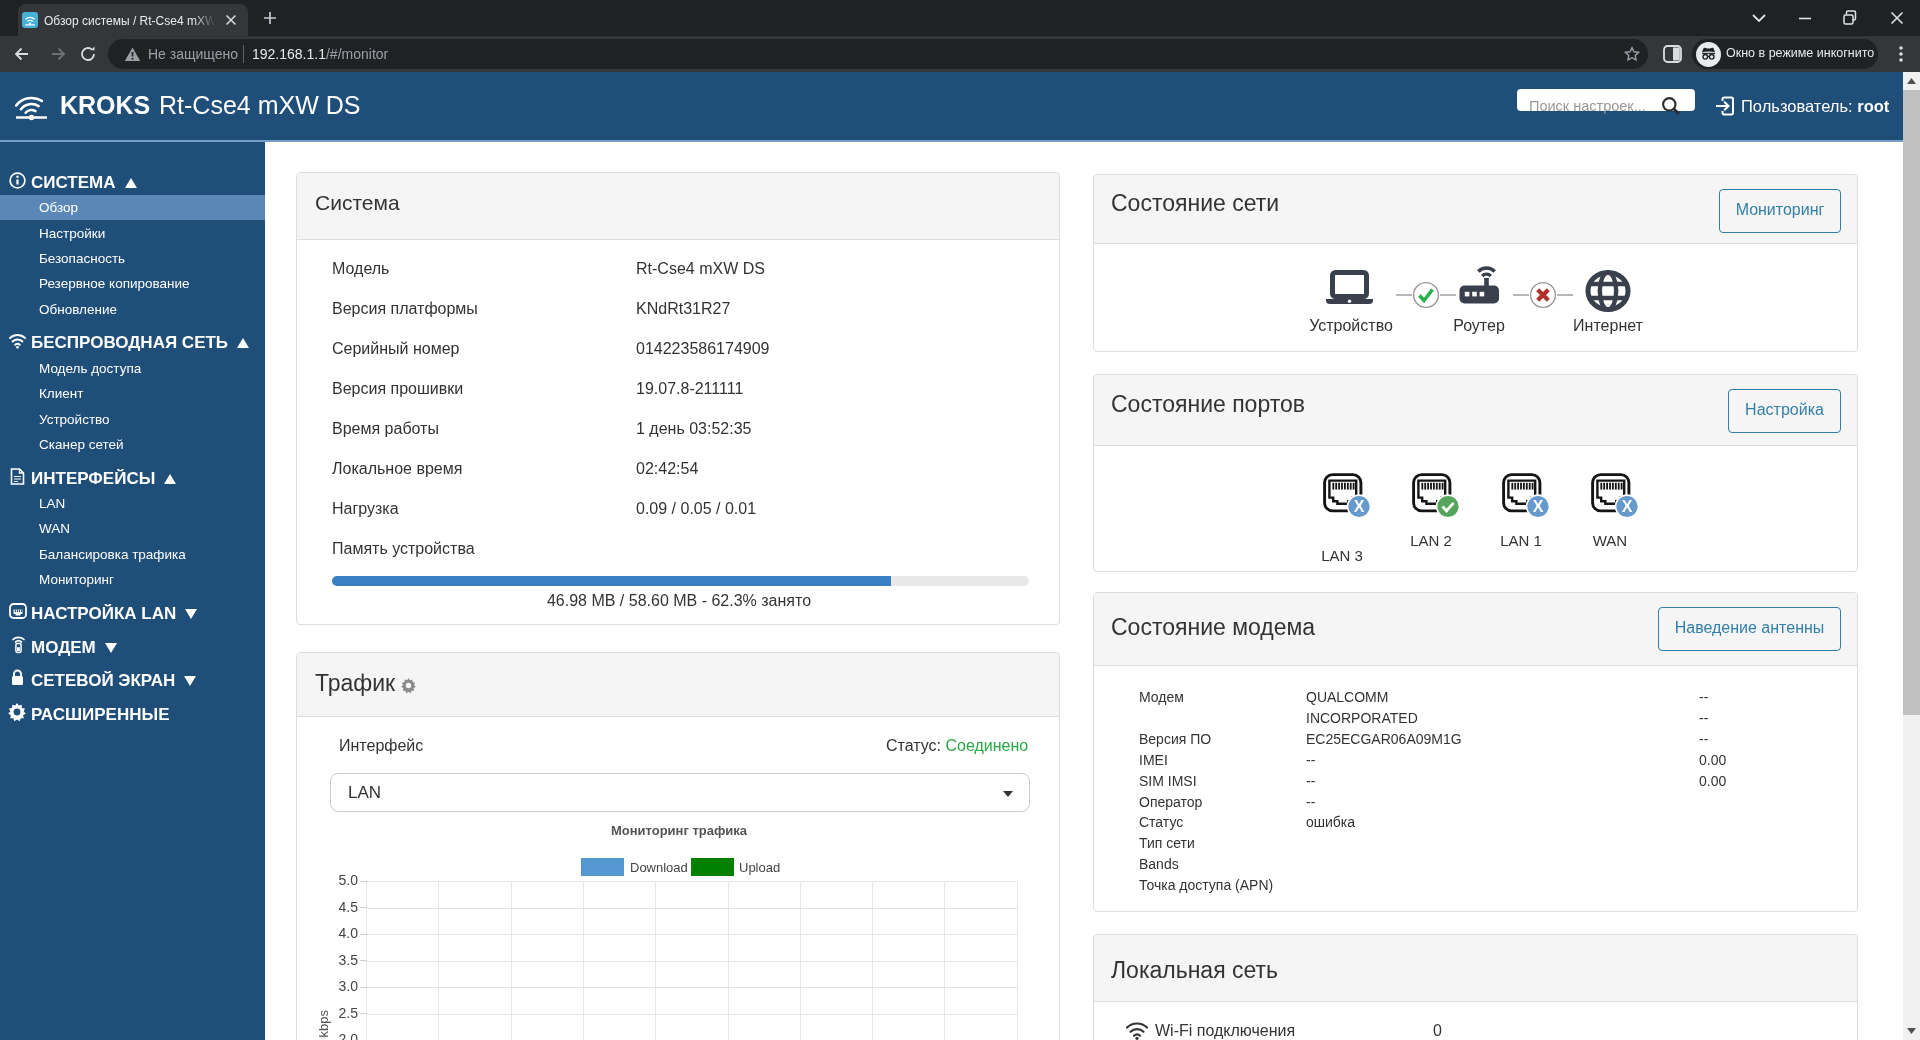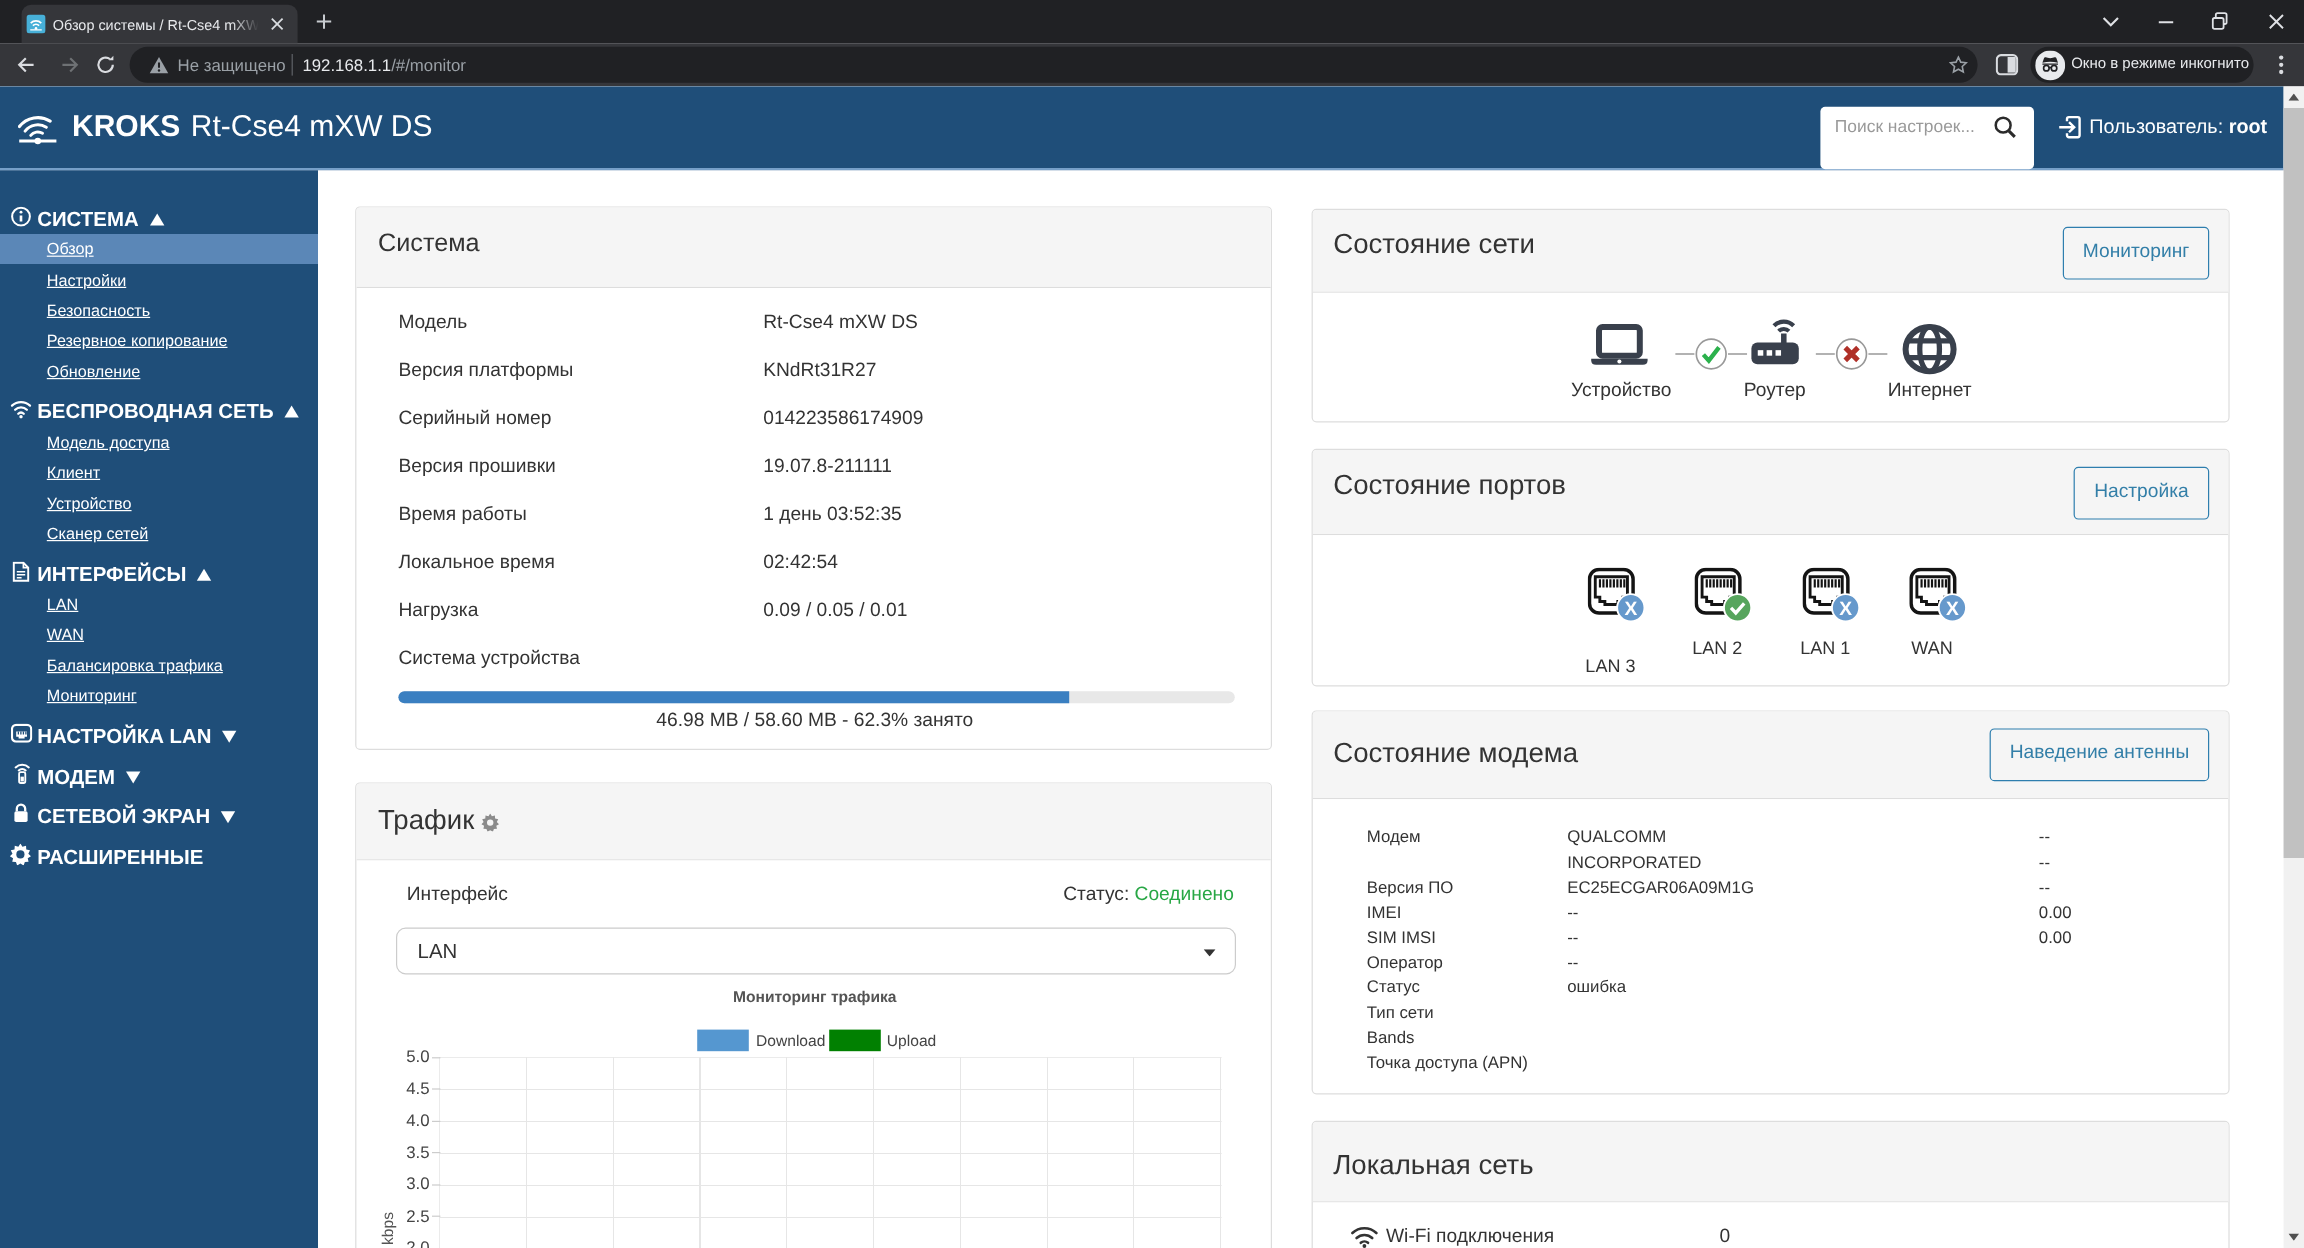"Поиск настроек..." div.abs { height: 52px -> 22px }
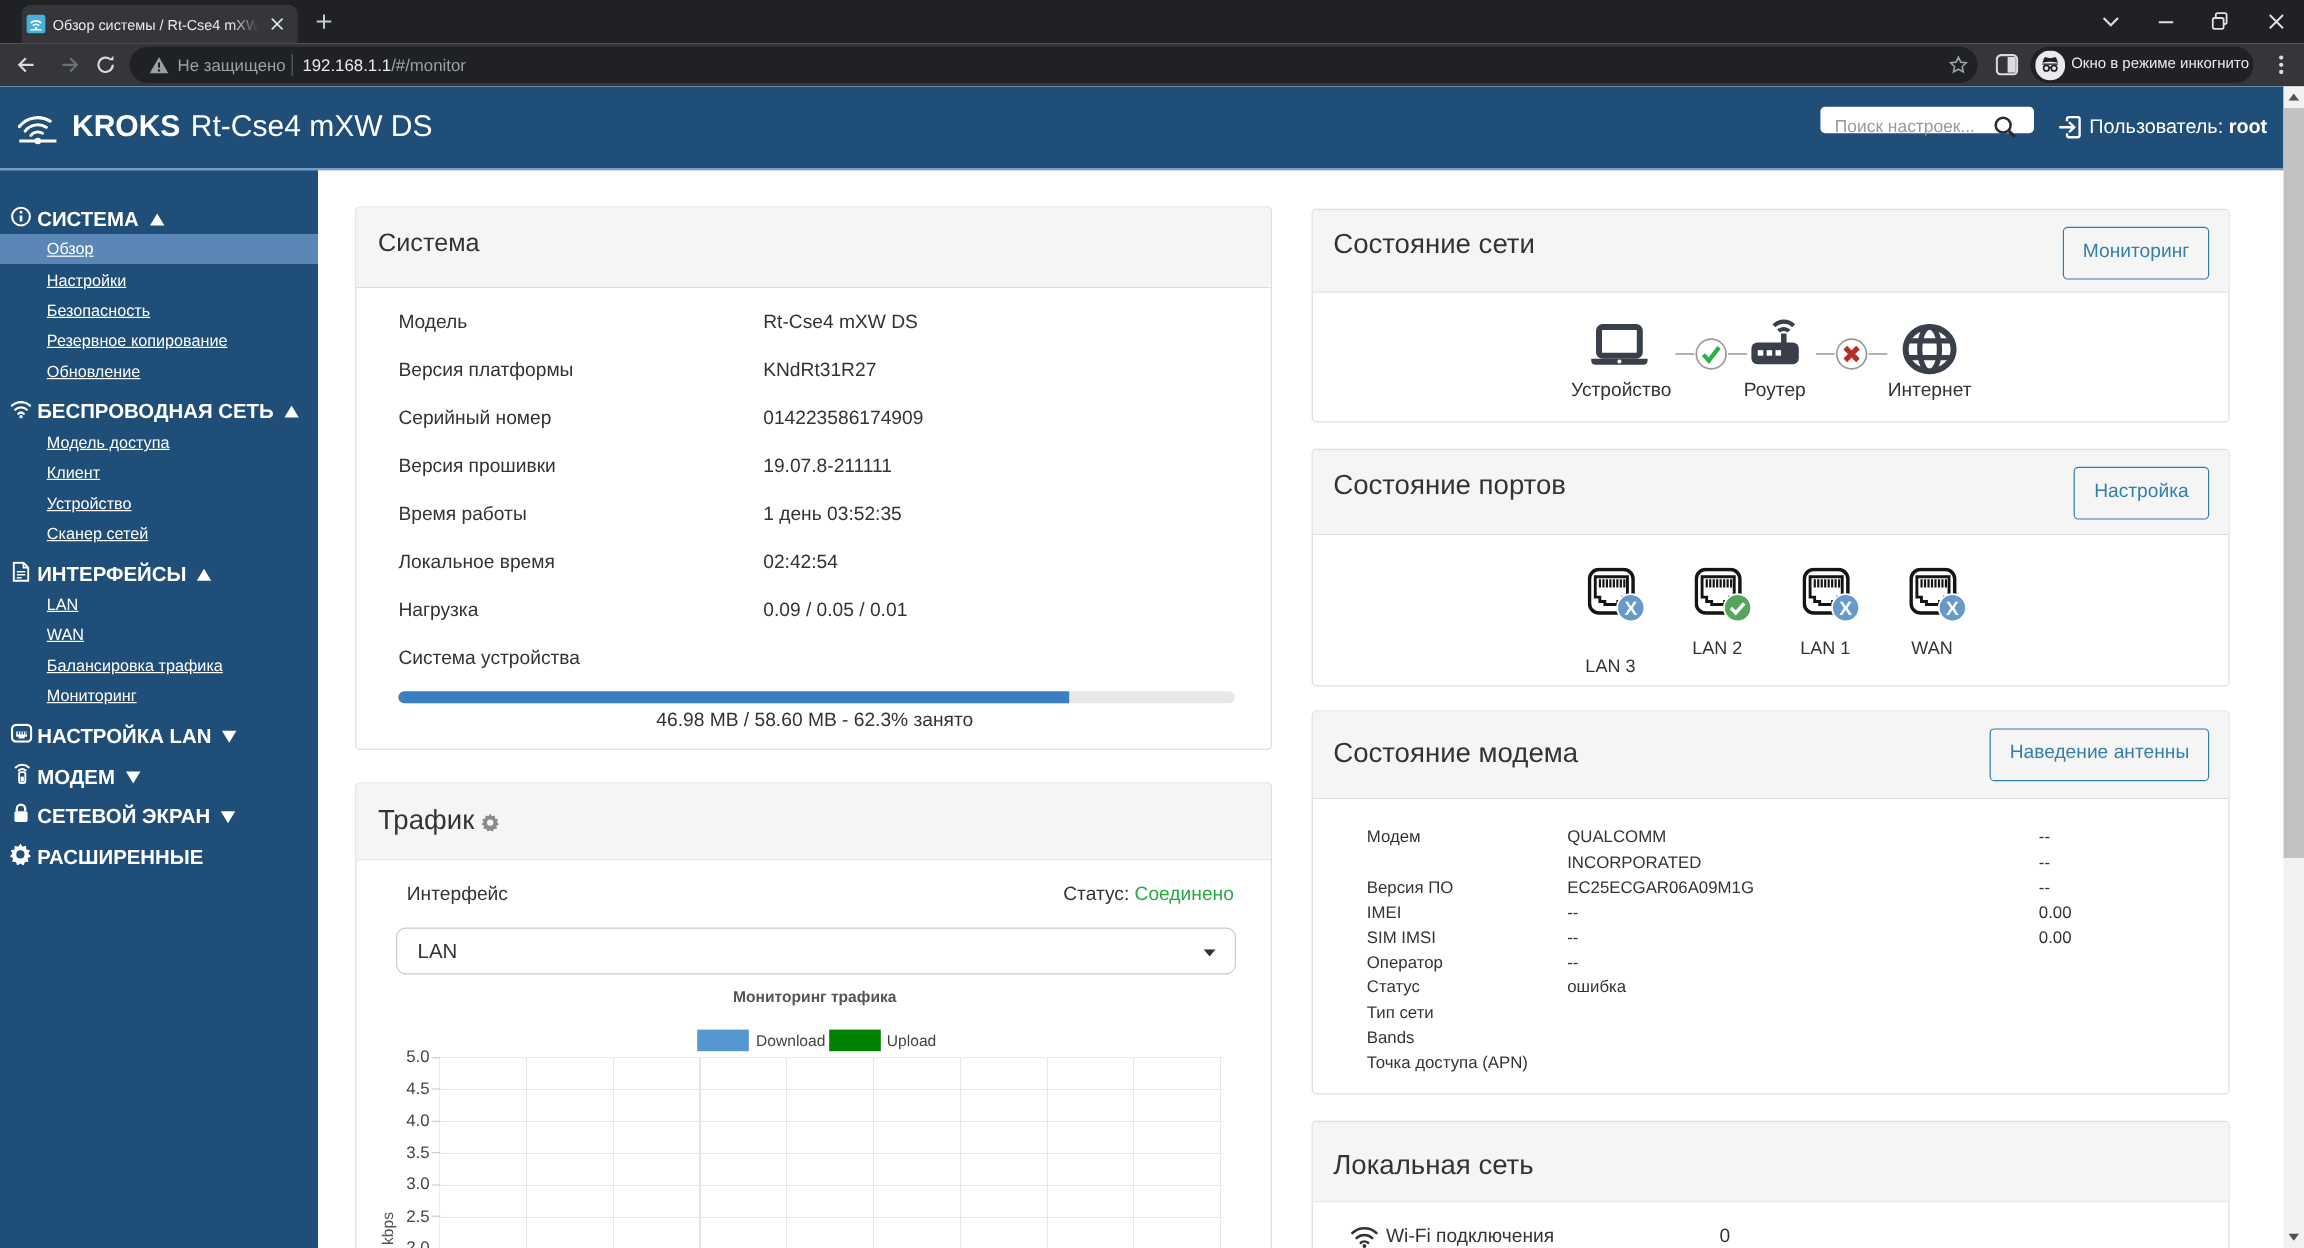"Обзор" .mitem { text-decoration: underline -> none }
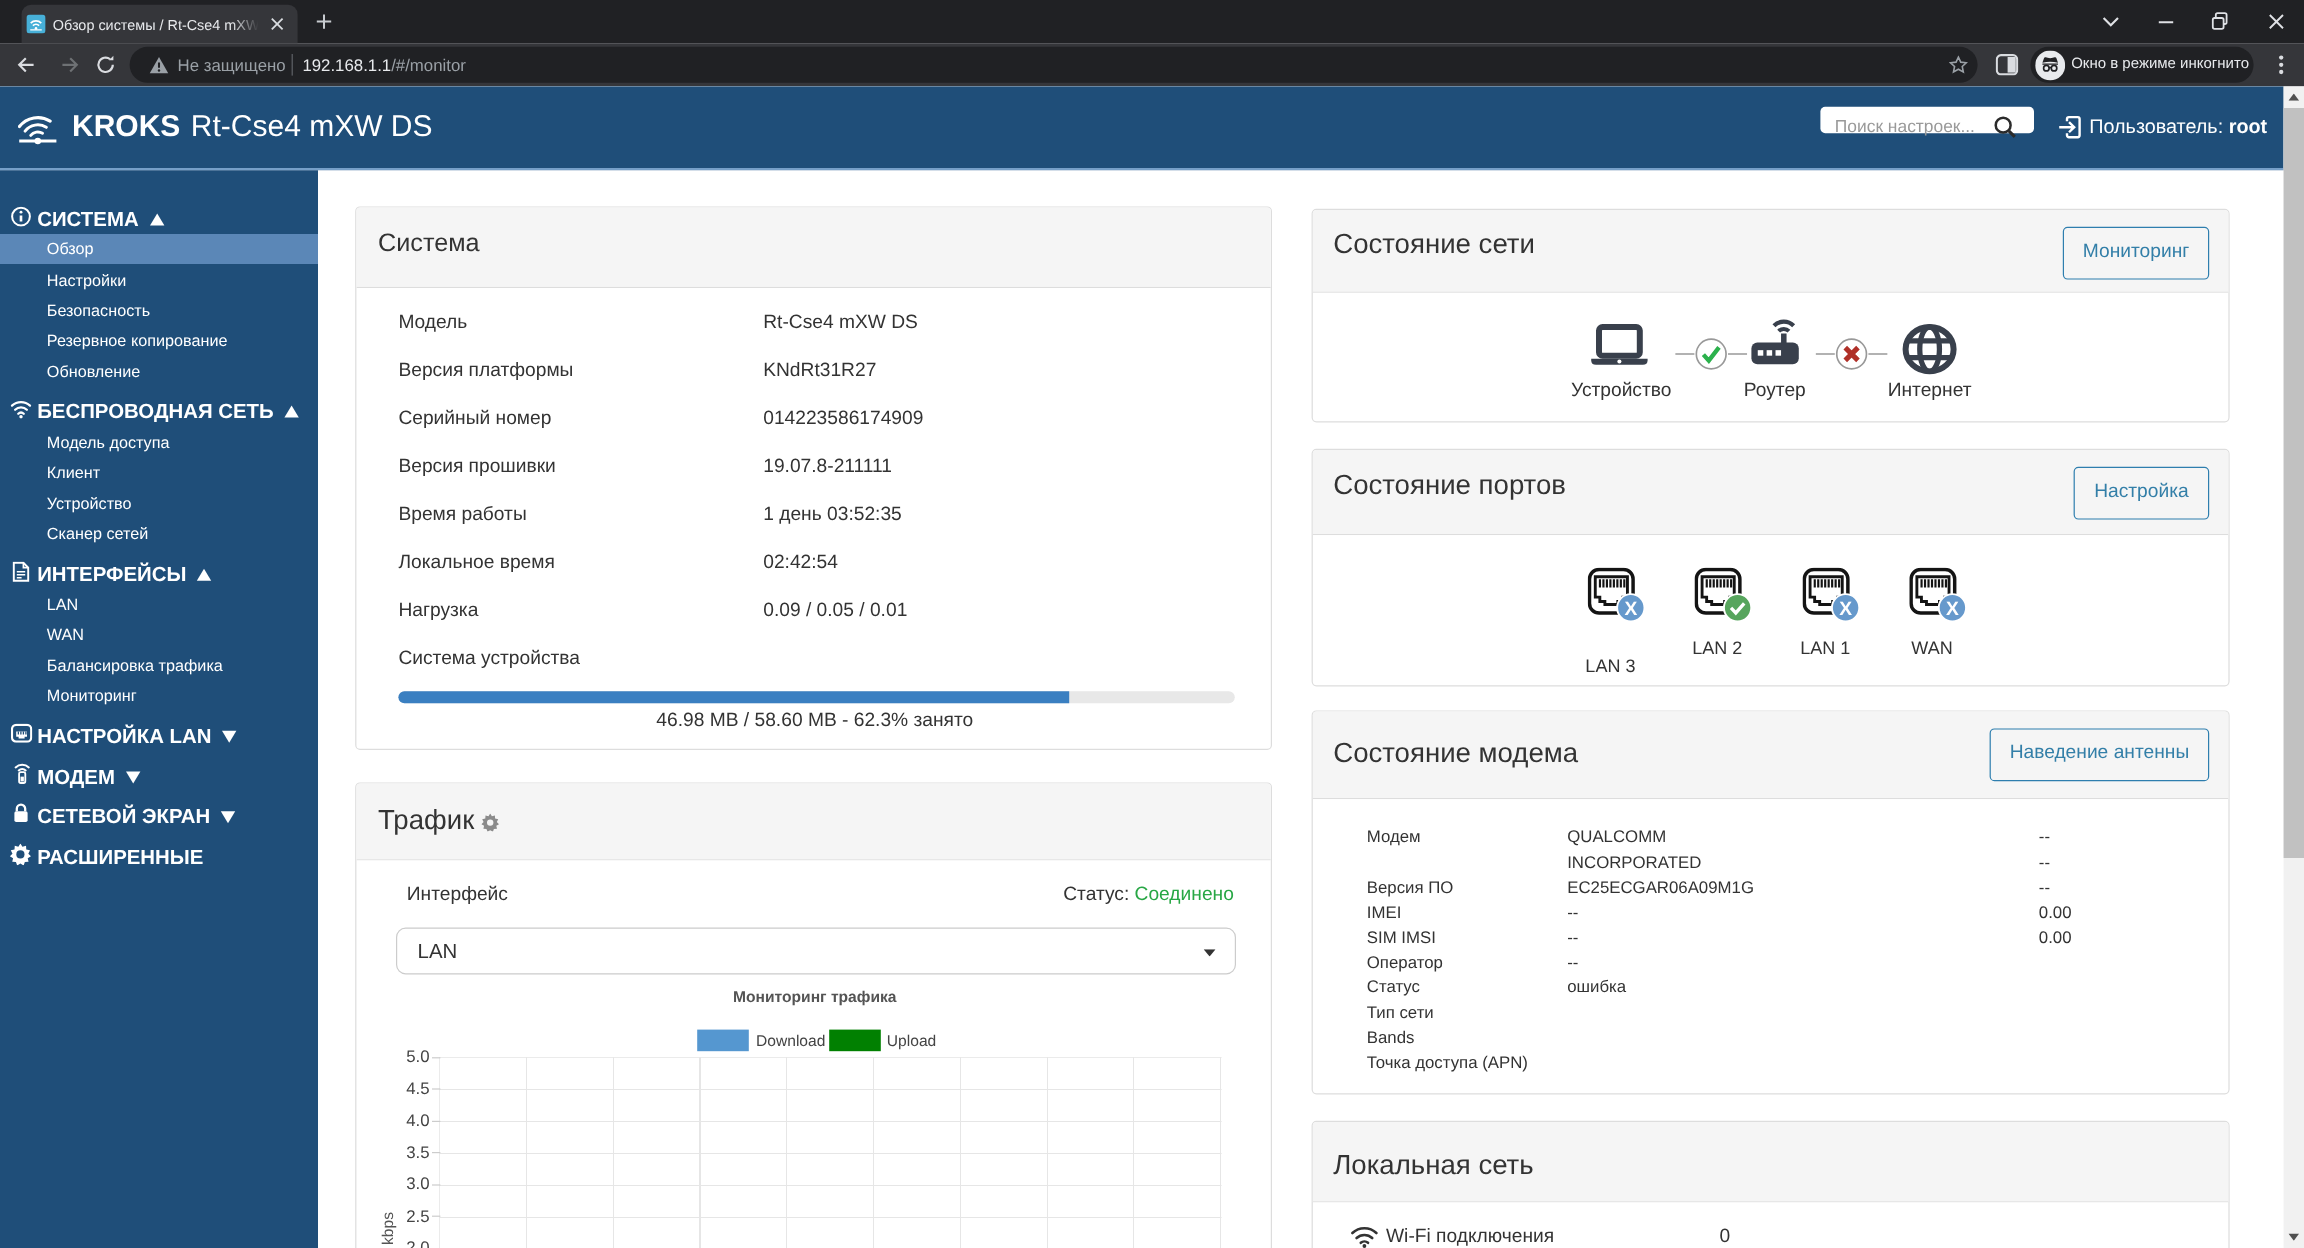"Система устройства" div.rowlbl { text: Система -> Память }
